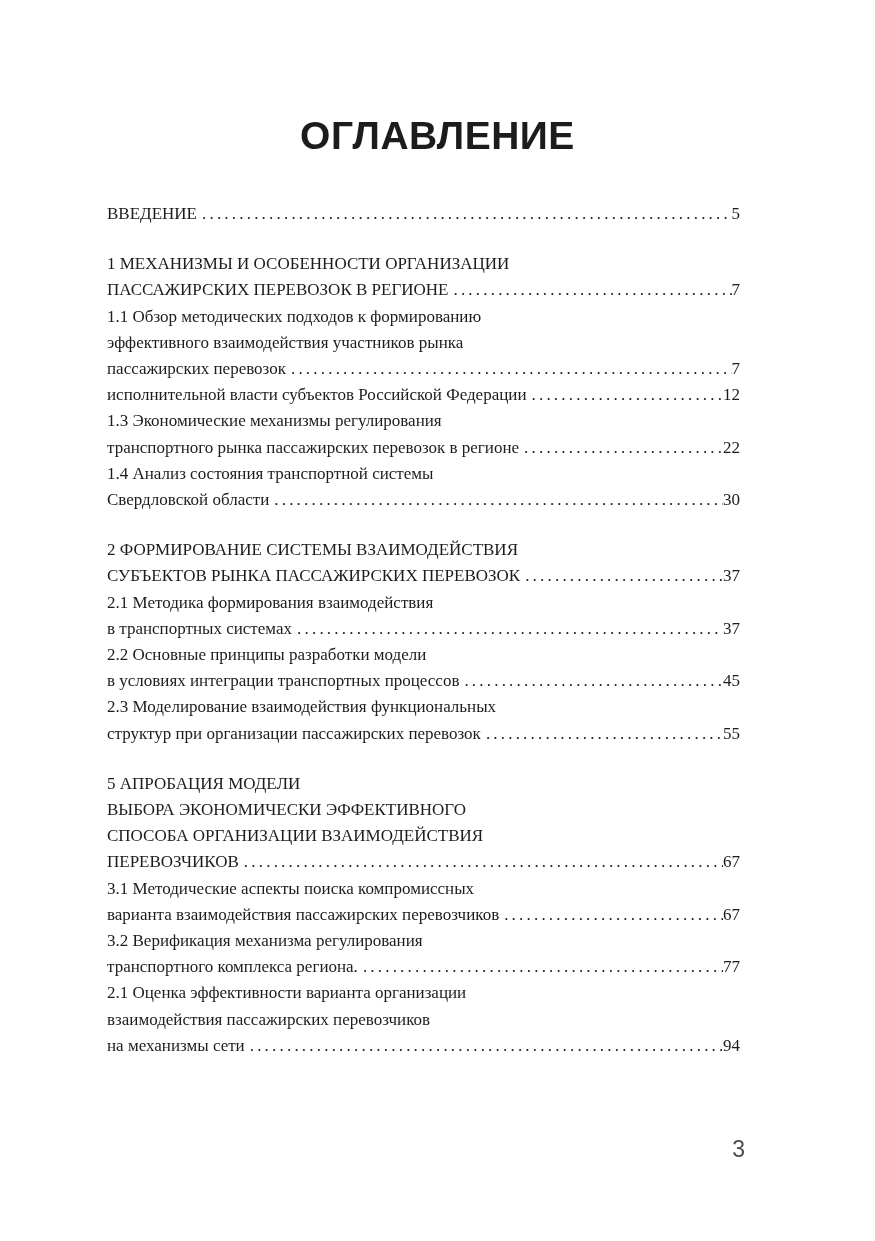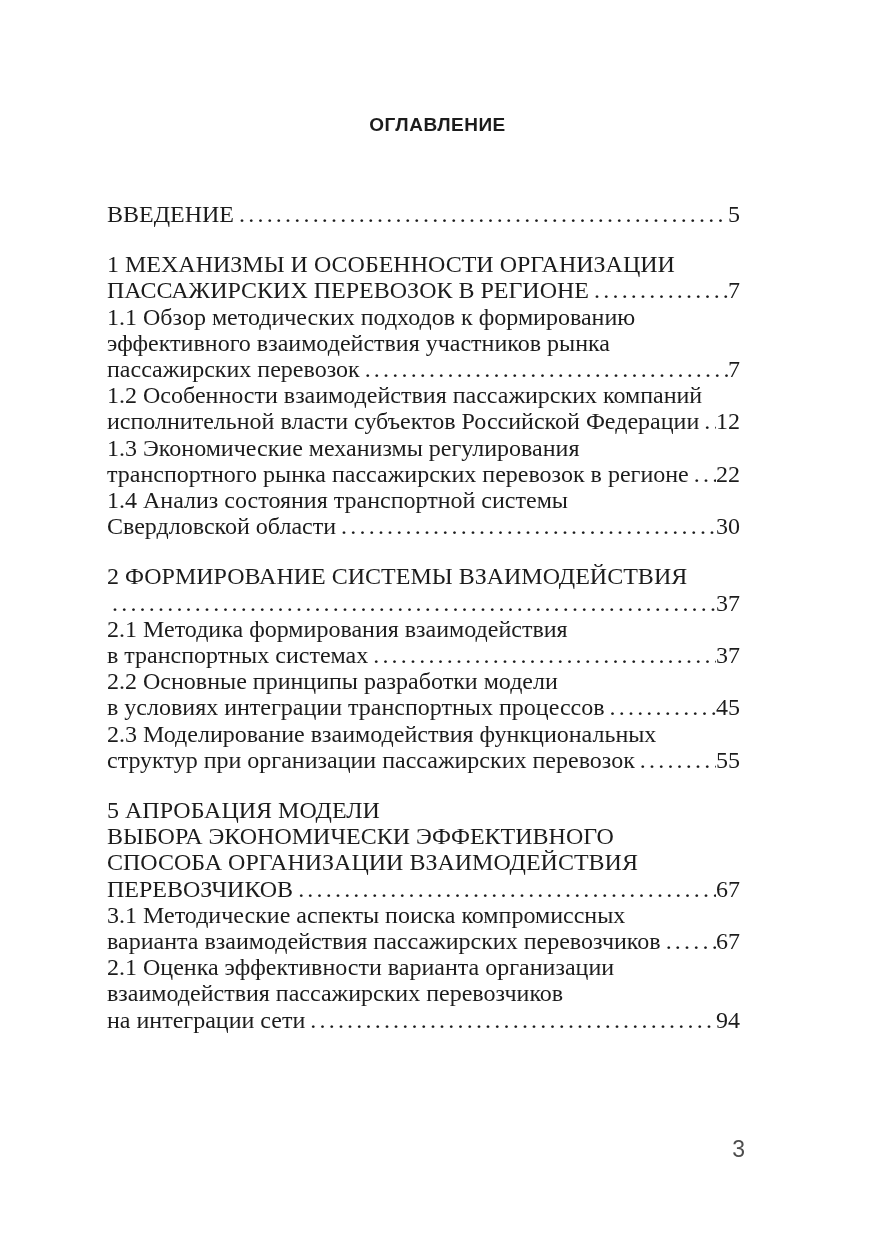"ОГЛАВЛЕНИЕ" .doc-title { font-size: 19px -> 39px }
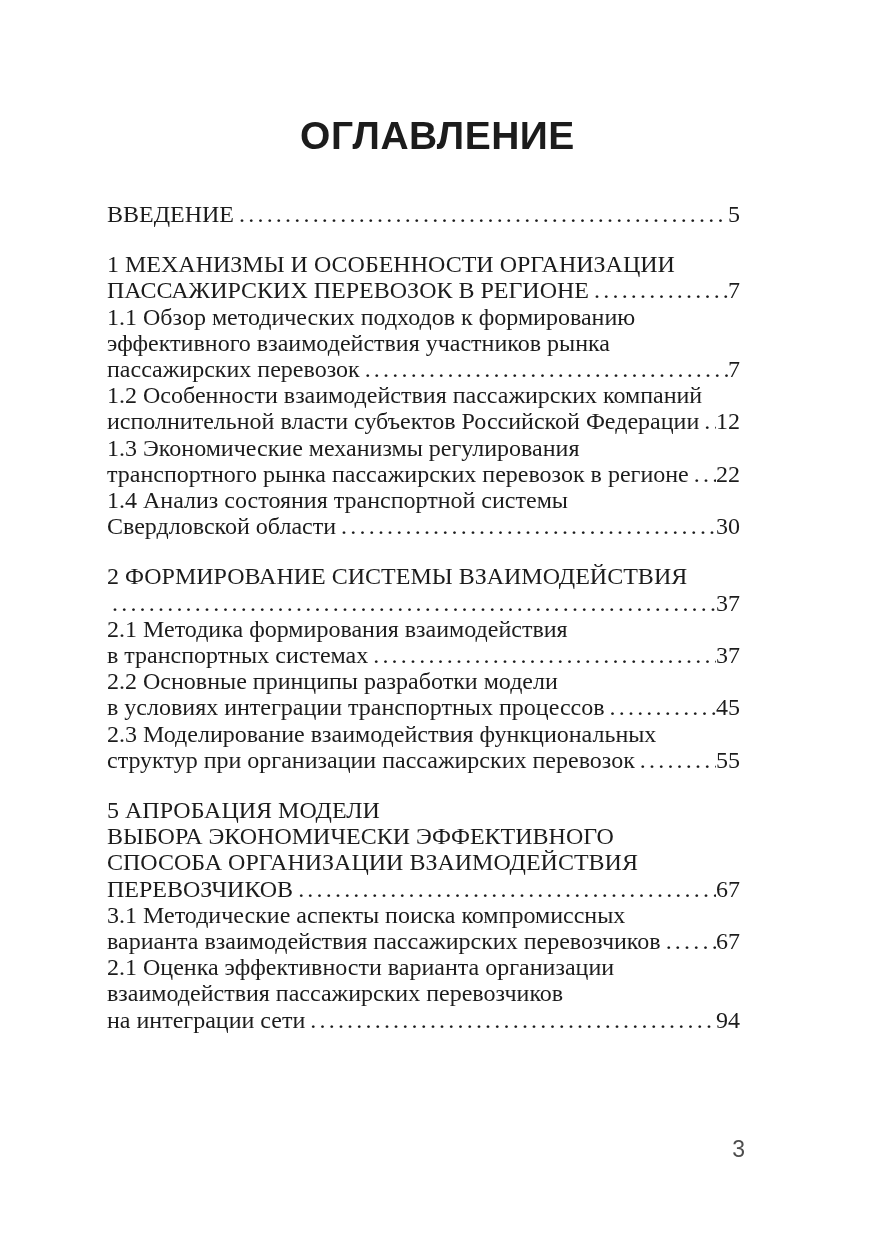"ВВЕДЕНИЕ" .line { font-size: 24px -> 17px }
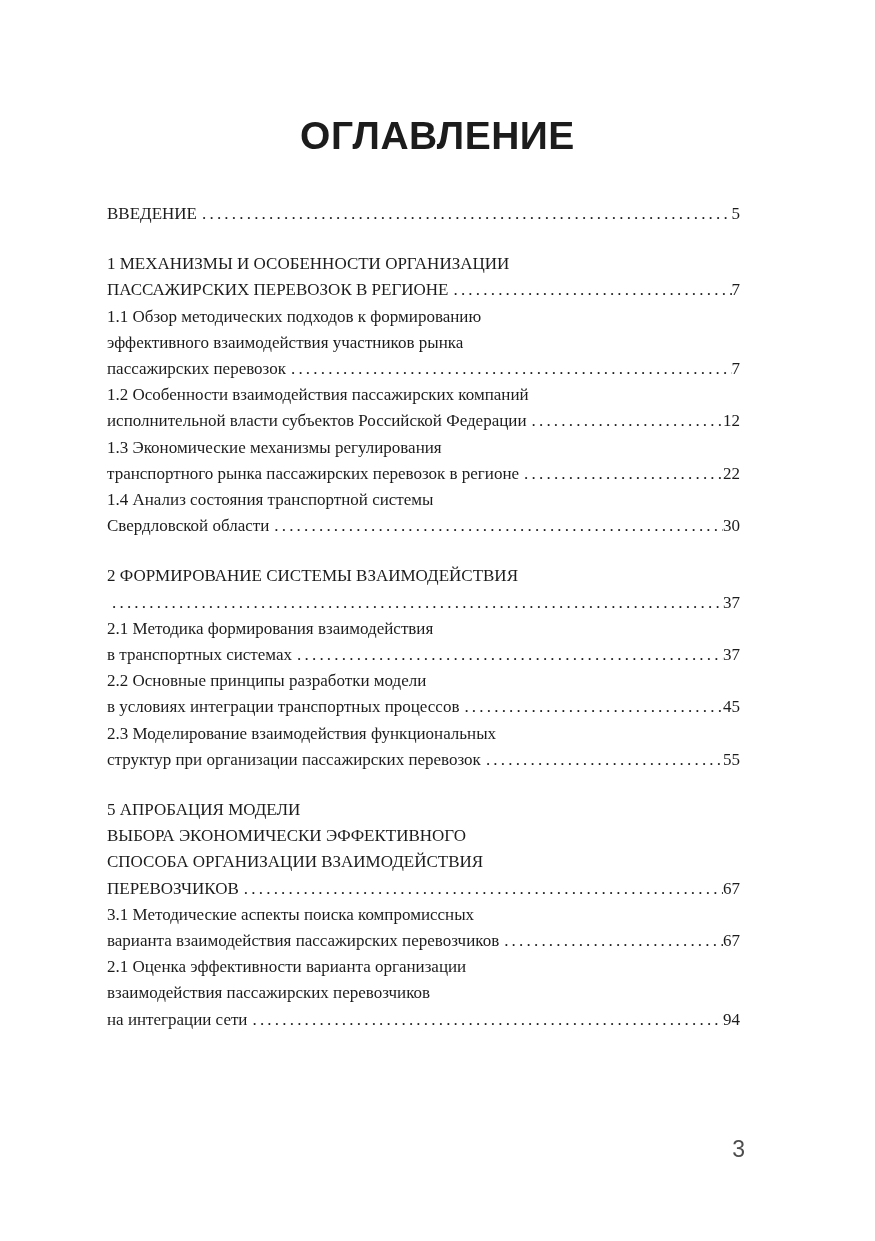"1.2 Особенности взаимодействия" div.line { html: <div>1.2 Особенности взаимодействия пассажирских компаний</div> -> none }
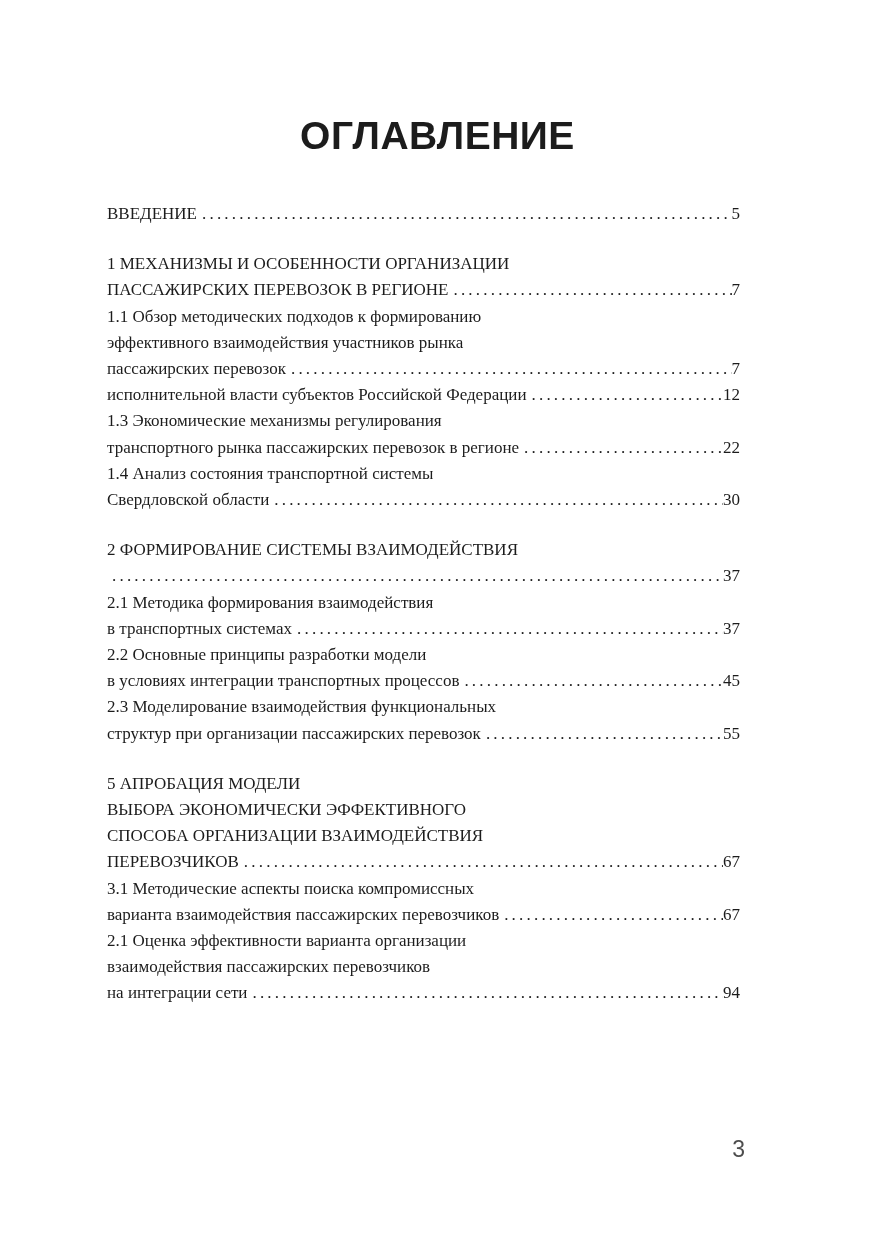"СУБЪЕКТОВ РЫНКА ПАССАЖИРСКИХ ПЕРЕВОЗОК" span.t { html: none -> <span>СУБЪЕКТОВ РЫНКА ПАССАЖИРСКИХ ПЕРЕВОЗОК </span> }
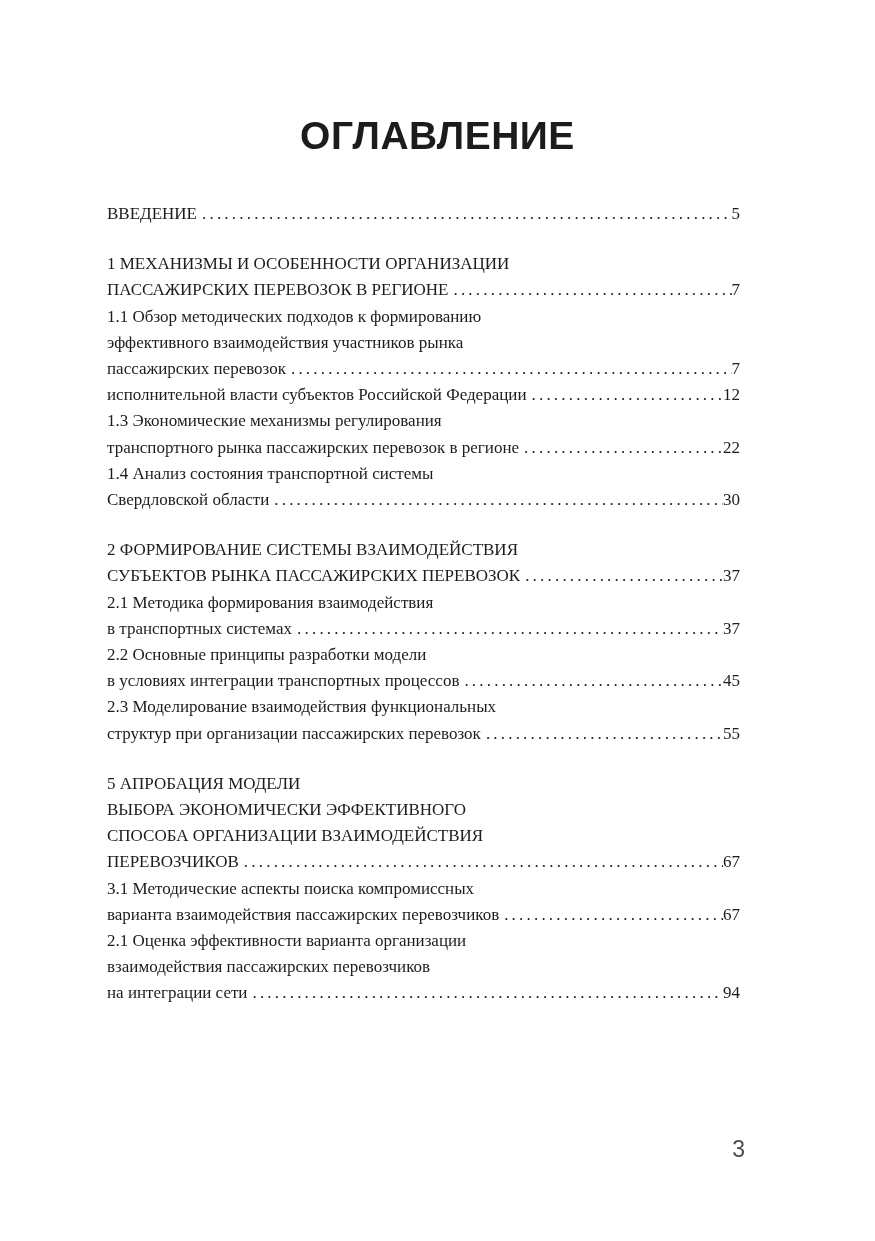"3.2 Верификация механизма регулирования" div.entry { html: none -> <div> <div>3.2 Верификация механизма регулирования</div> <div> <span>транспортного комплекса региона.</span> <span></span> <span>77</span> </div> </div> }
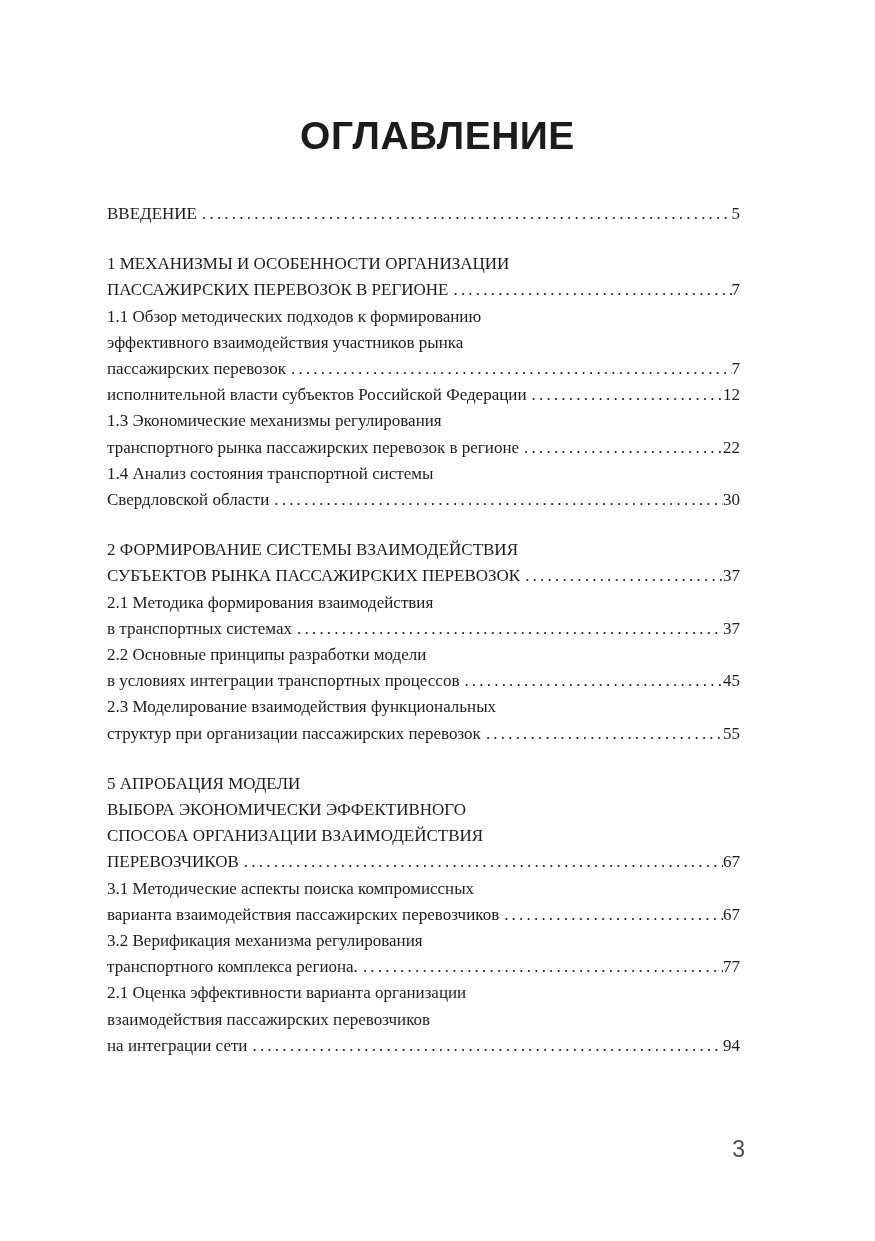"на интеграции сети" span.t { text: интеграции -> механизмы }
